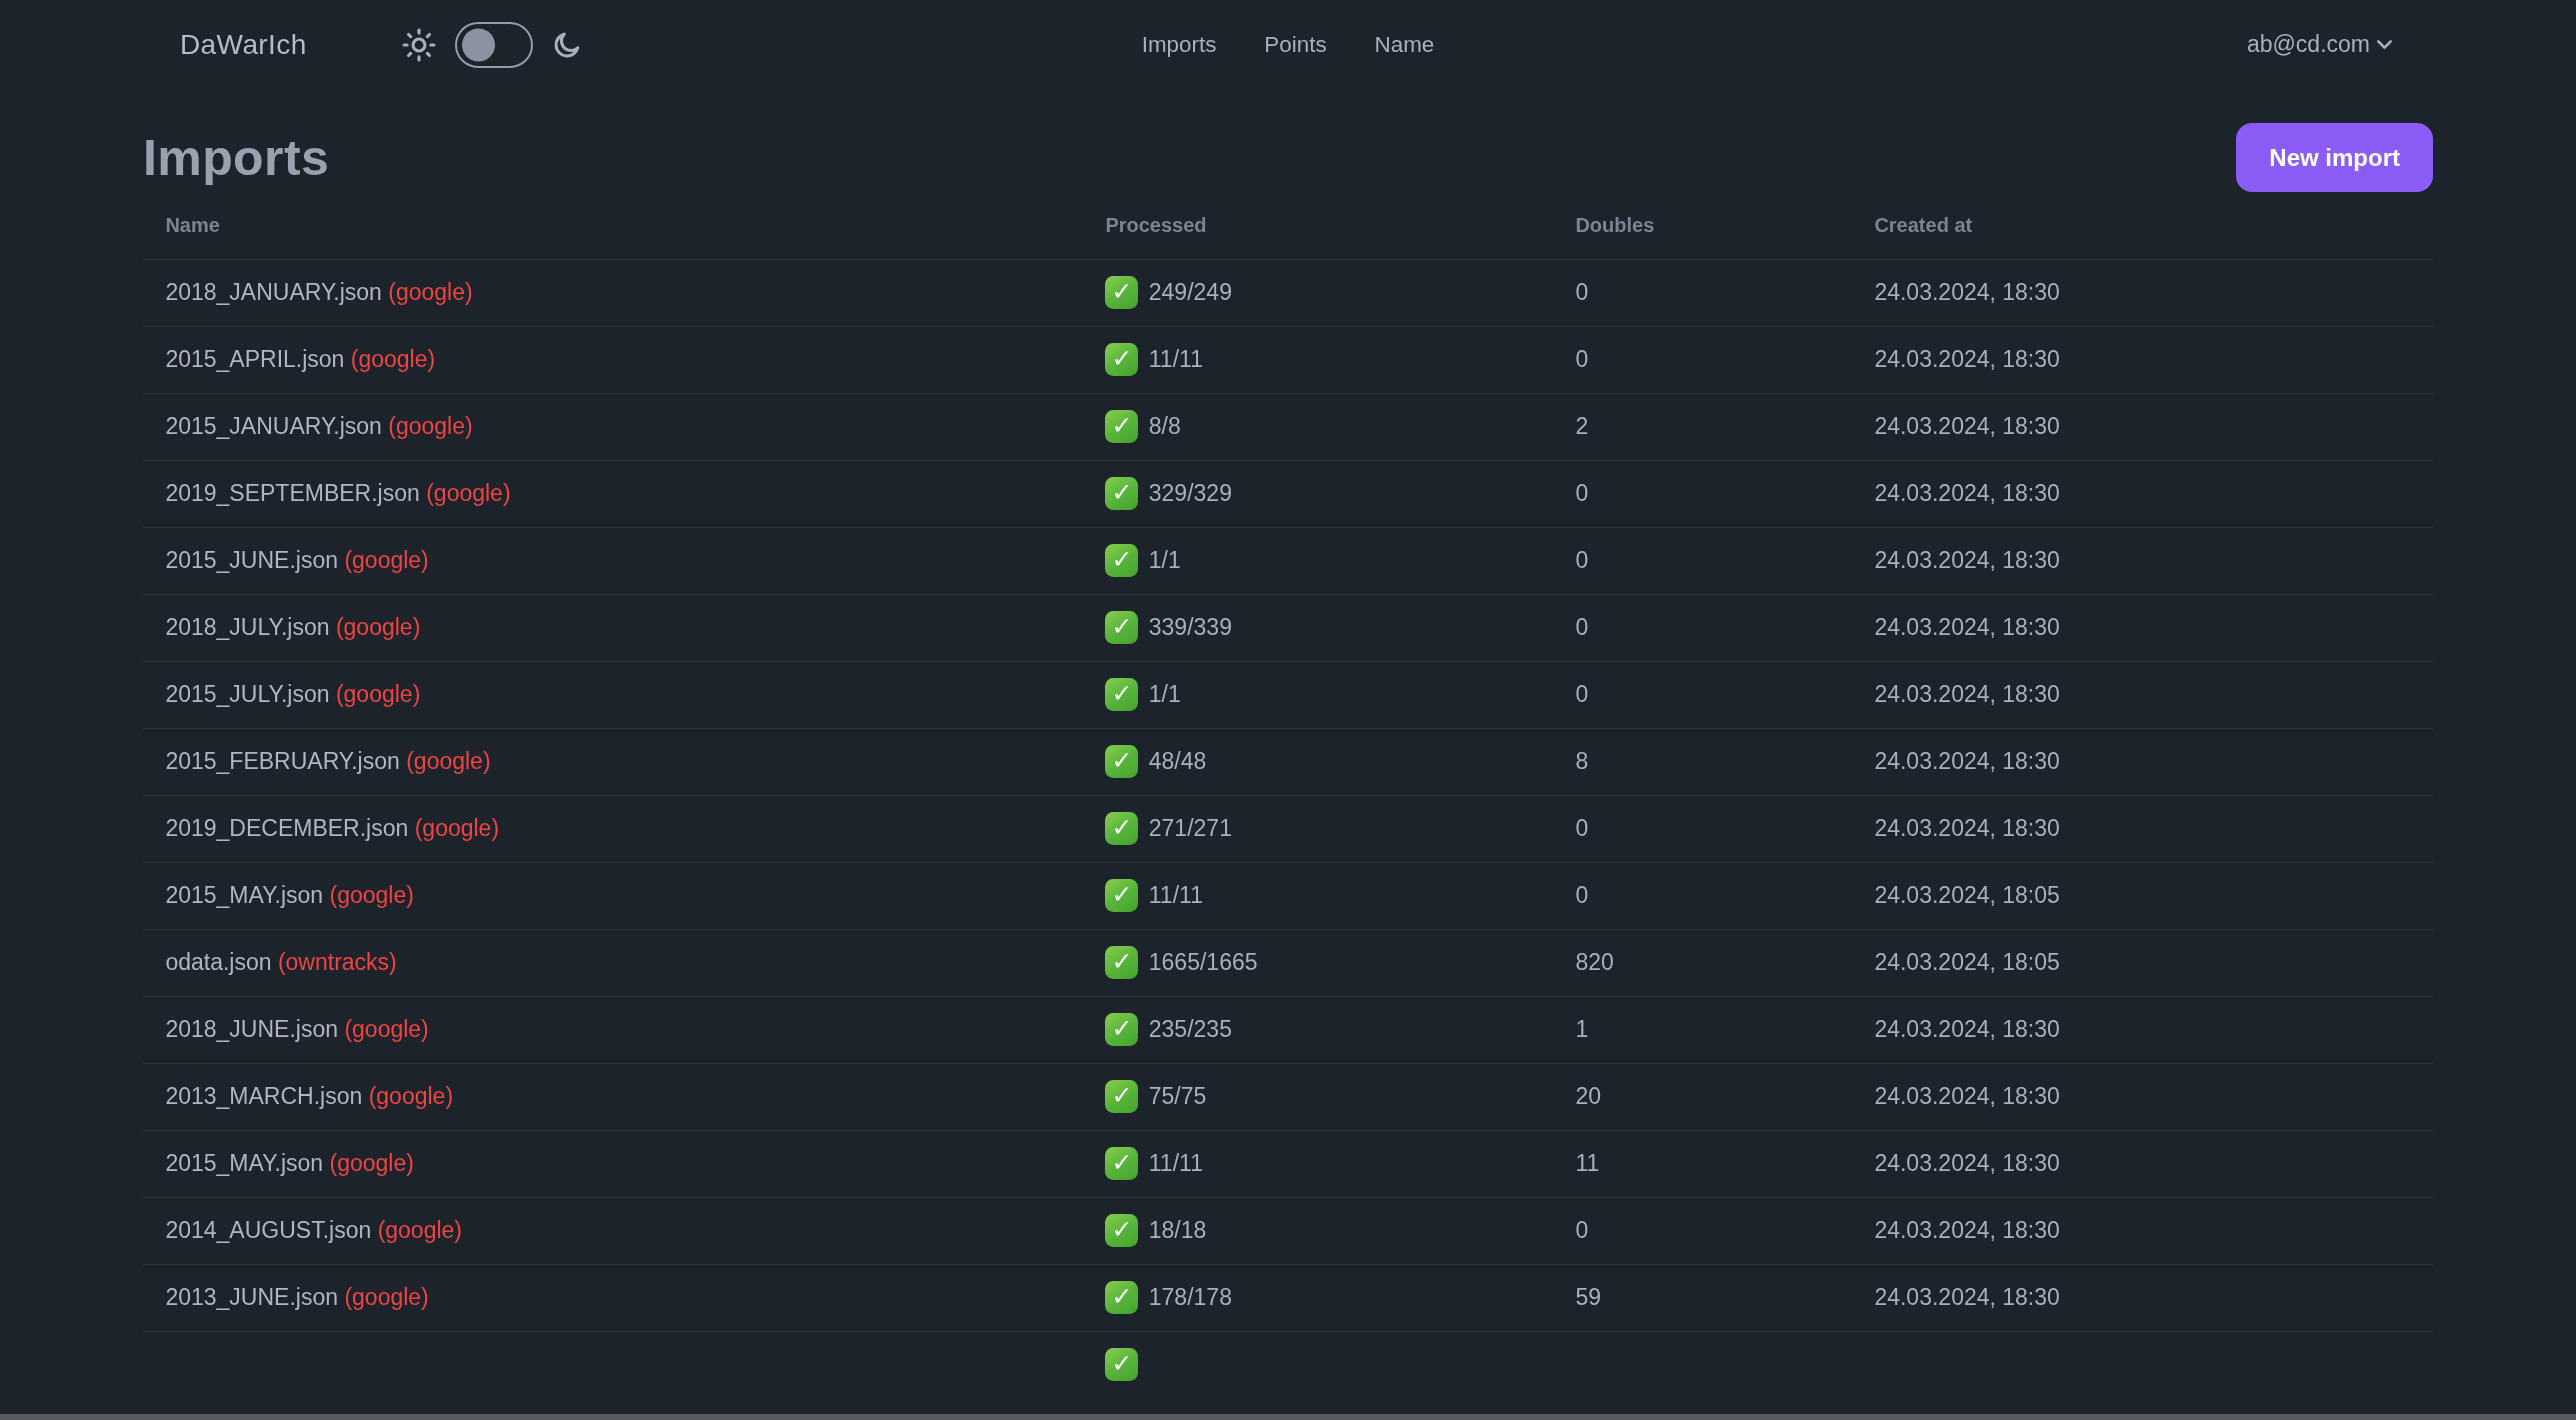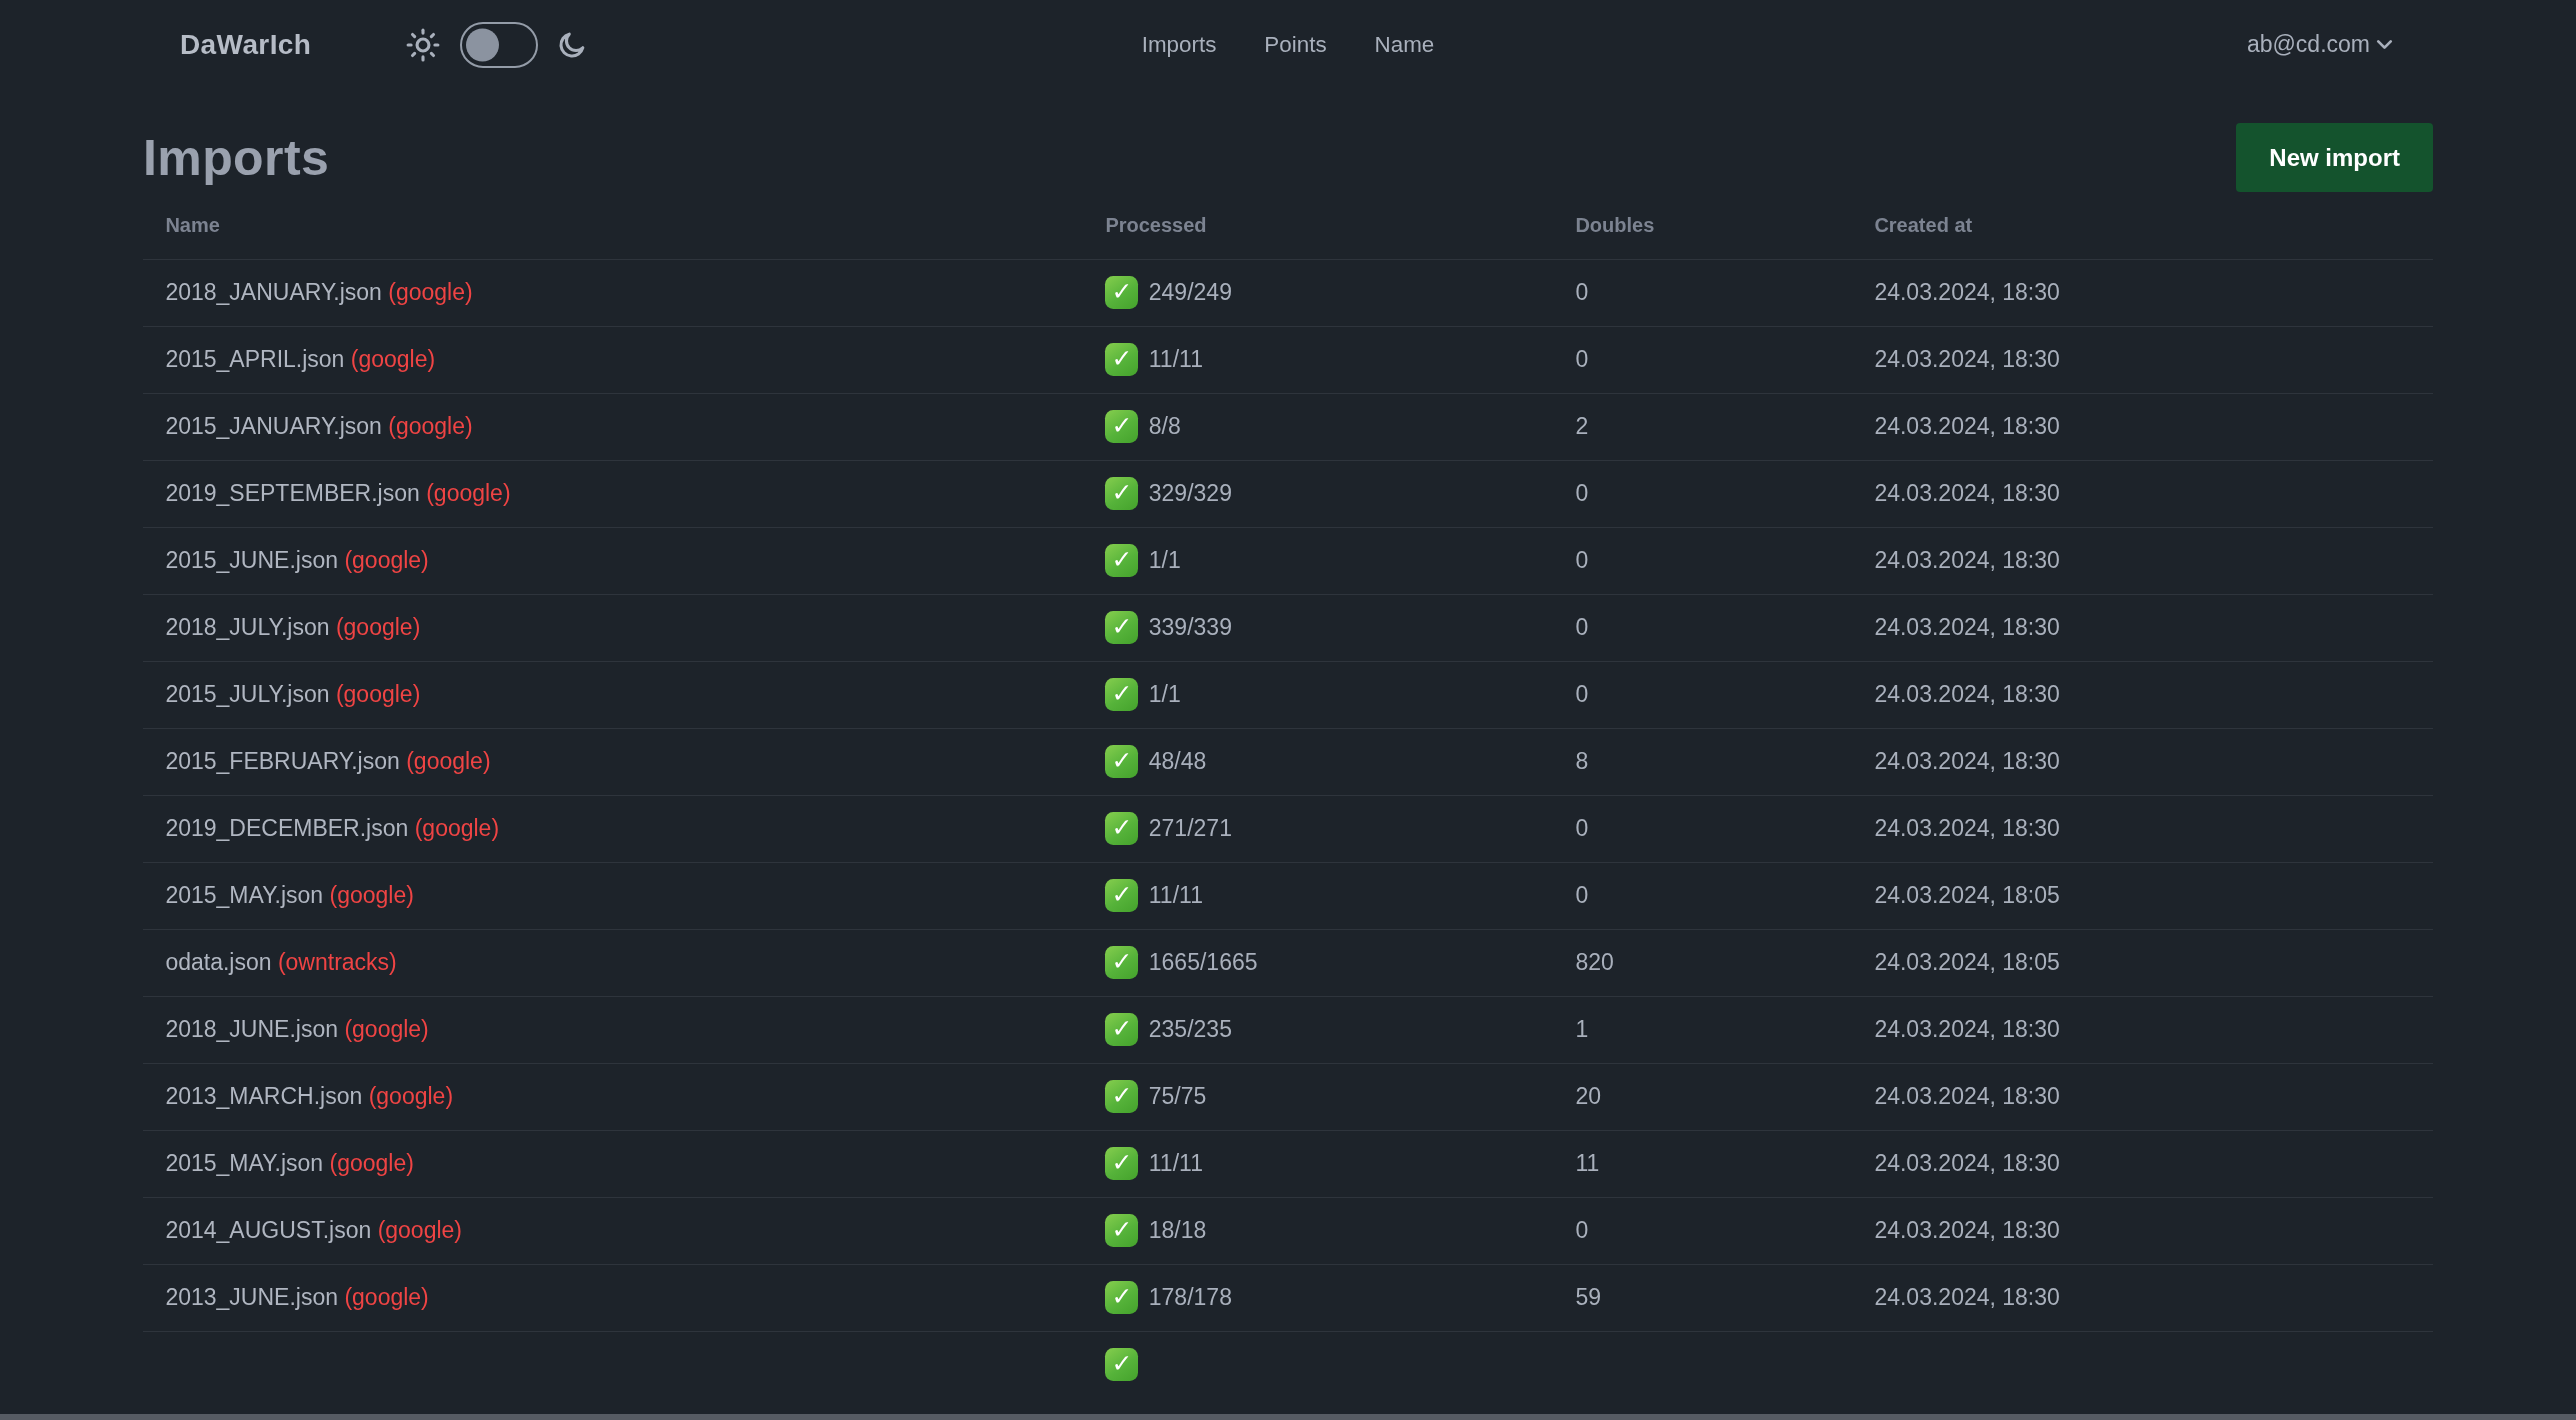"DaWarIch" .brand { font-weight: 700 -> 400 }
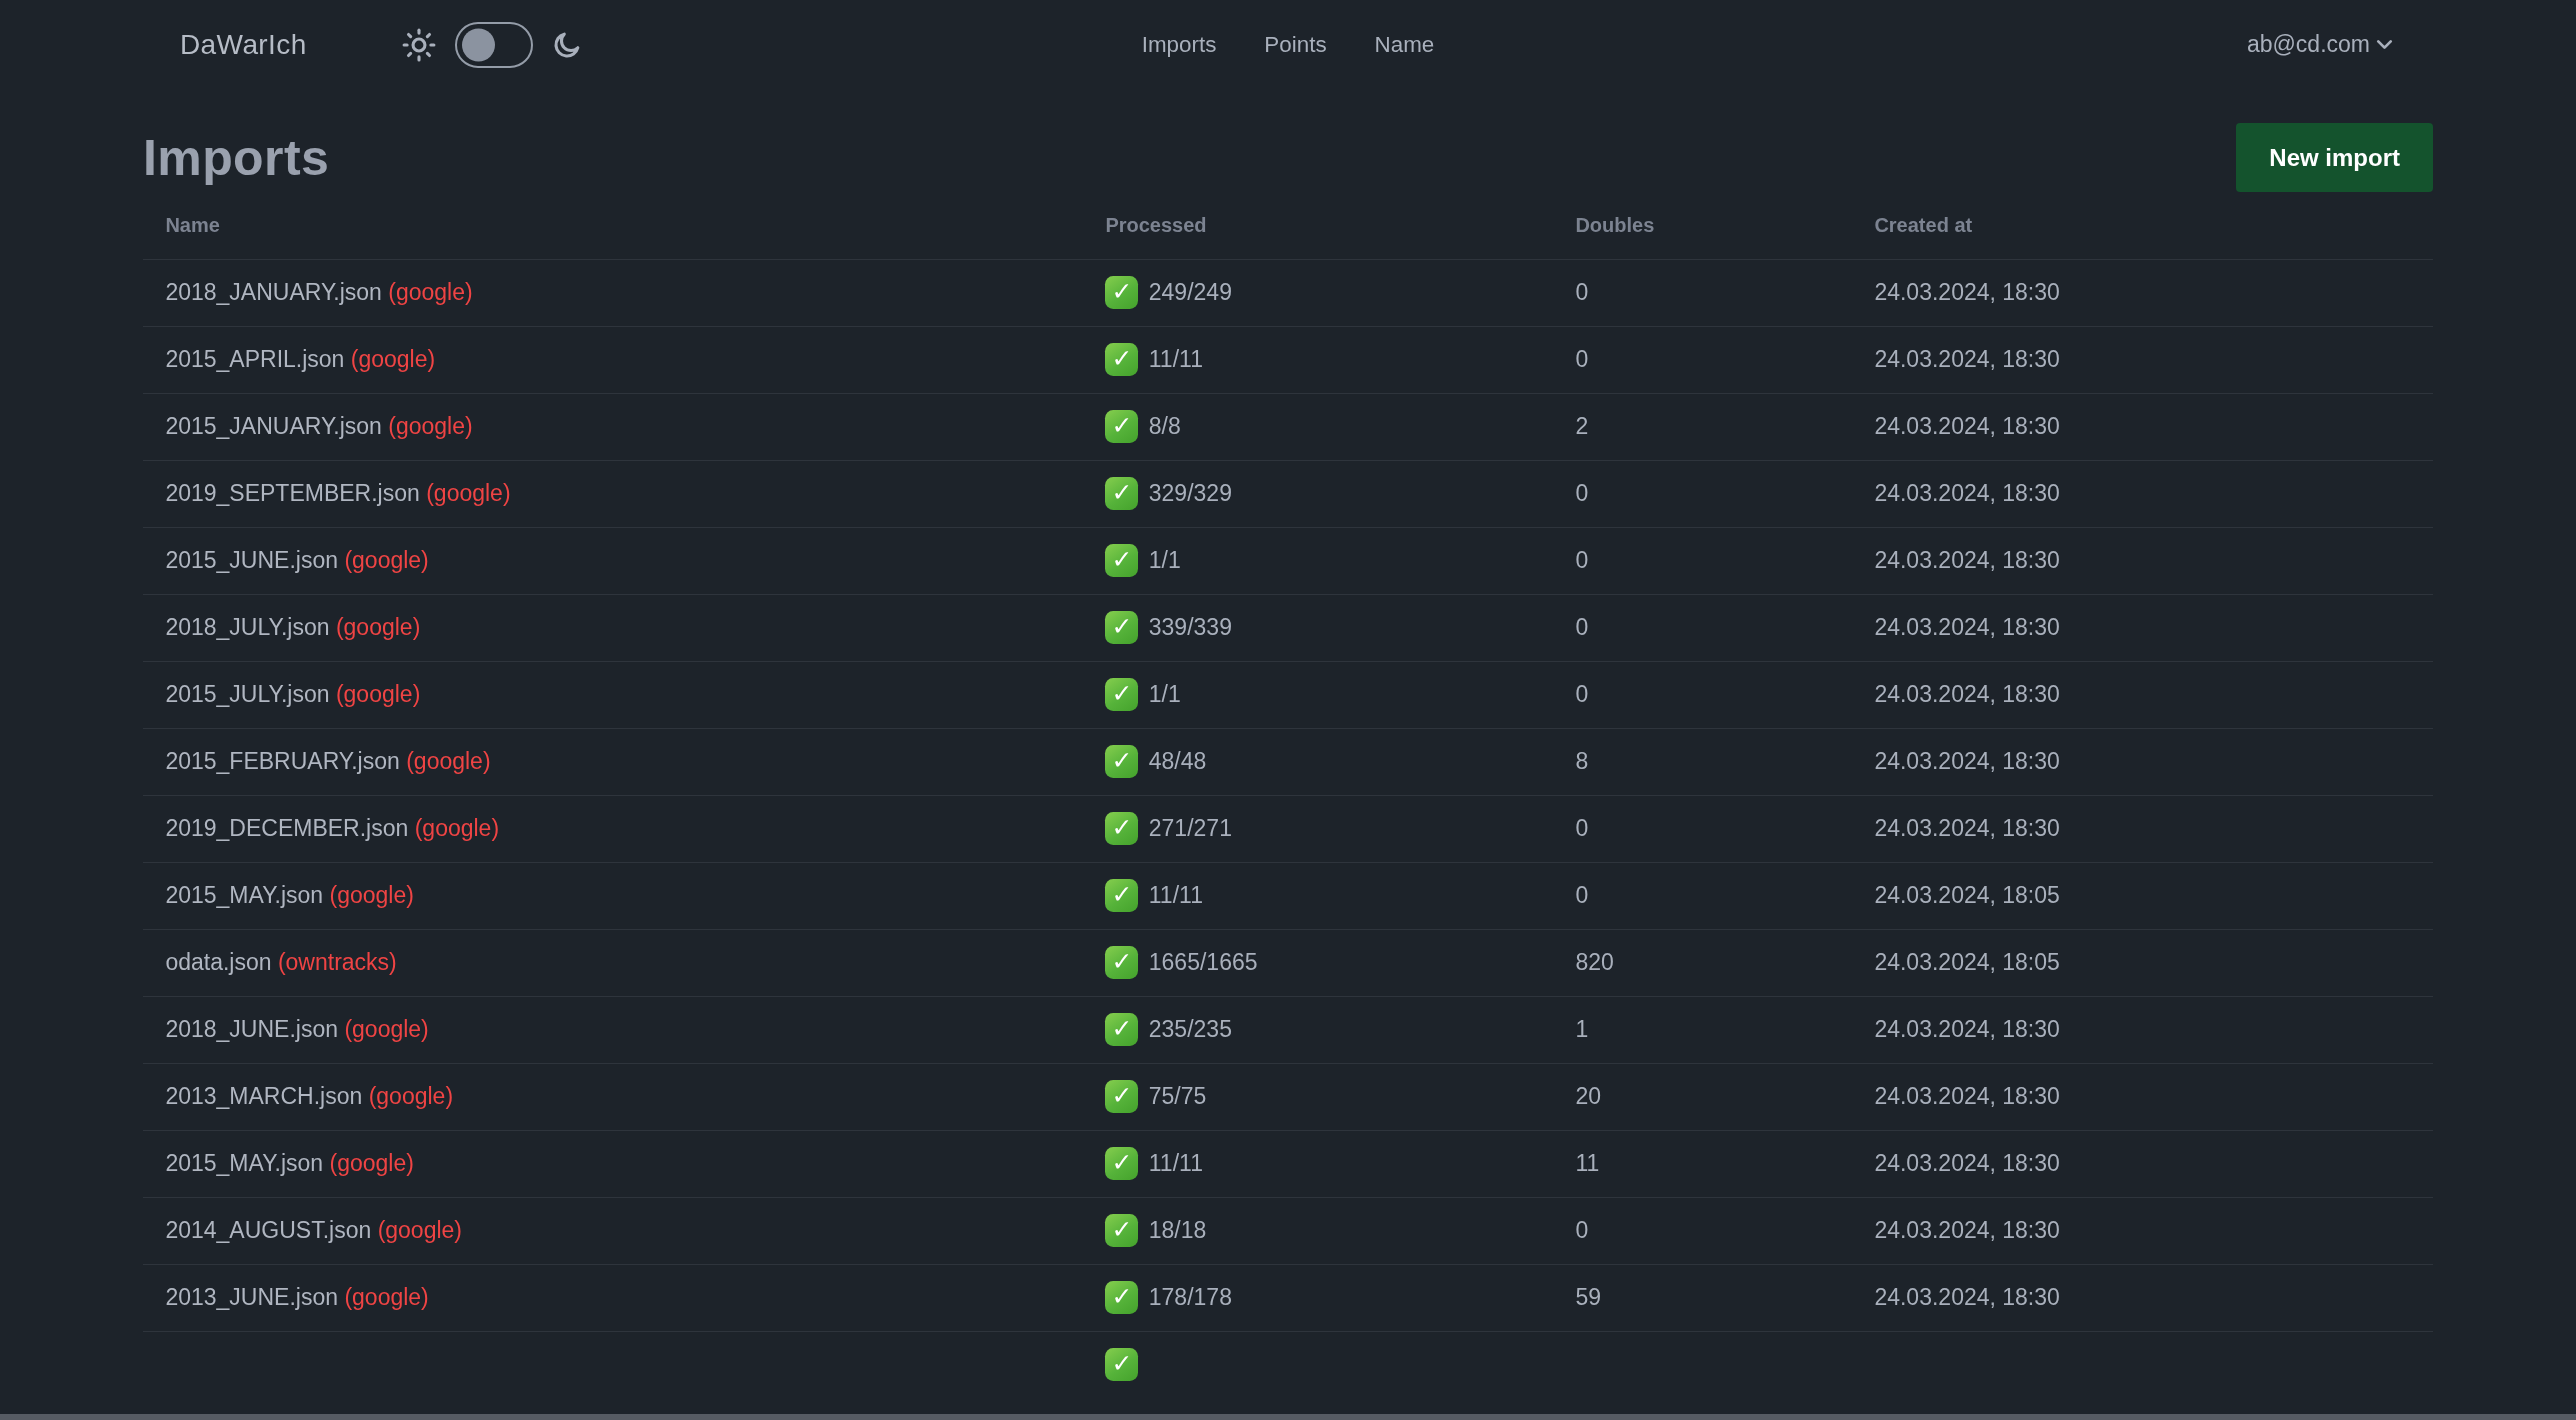"New import" .btn-primary { background: #14532d -> #8b5cf6; border-radius: 4px -> 16px }
